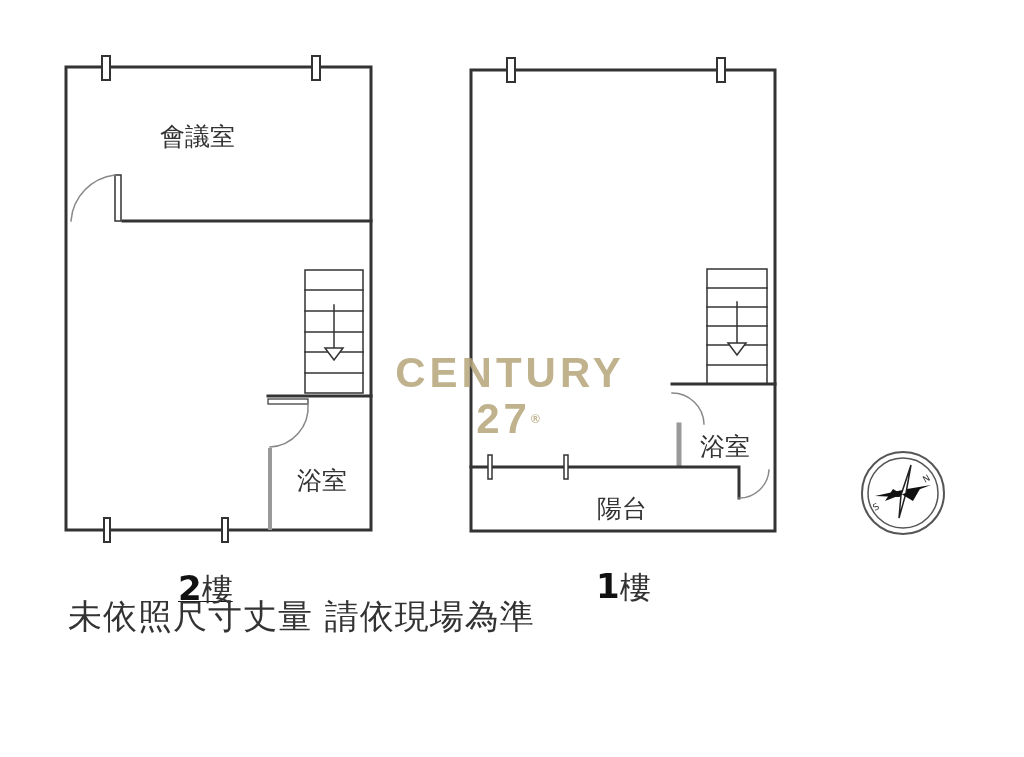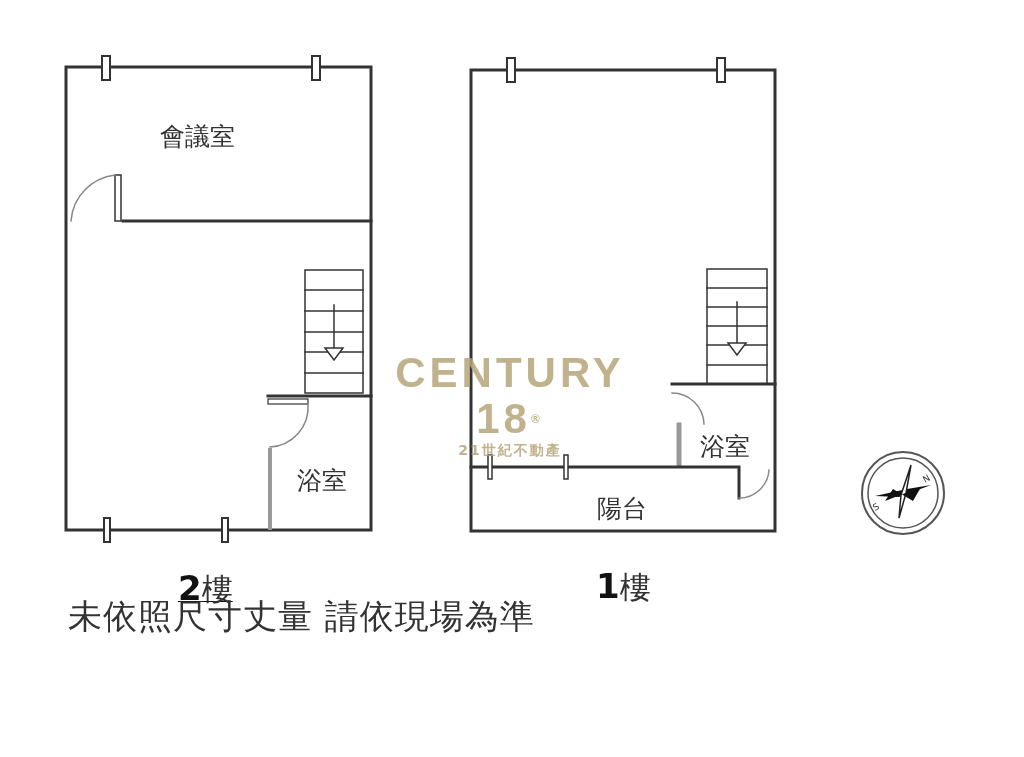"CENTURY 18" span { text: 18 -> 27 }
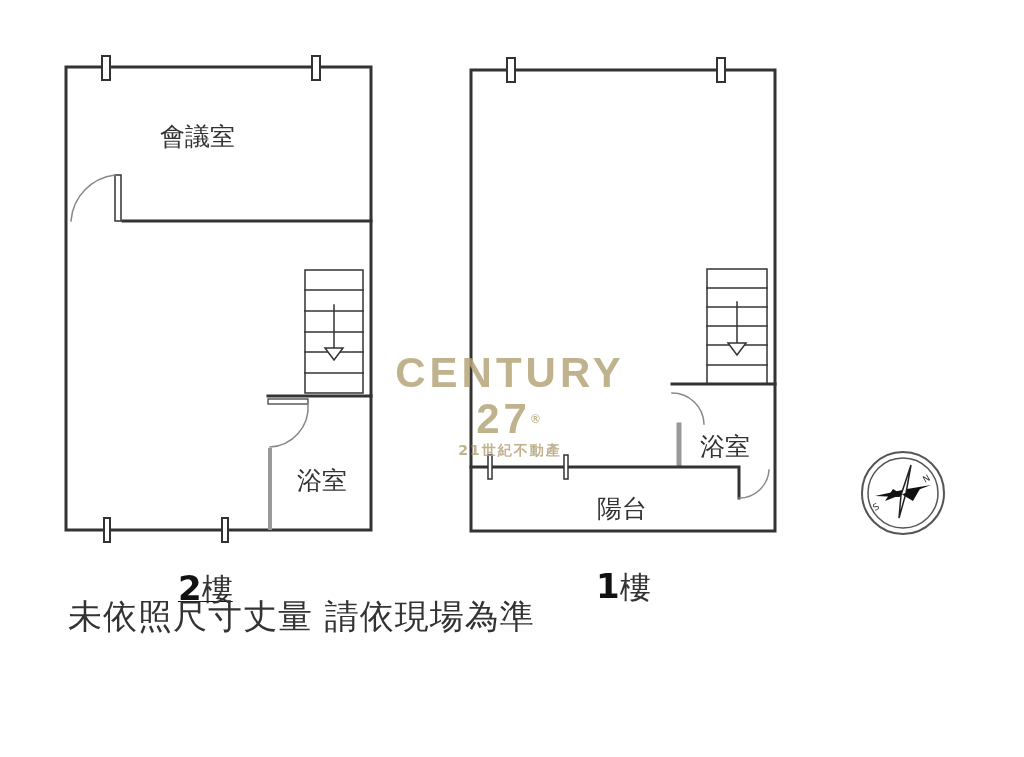"21世紀不動產" div.wm-sub { html: <div>21世紀不動產</div> -> none }
